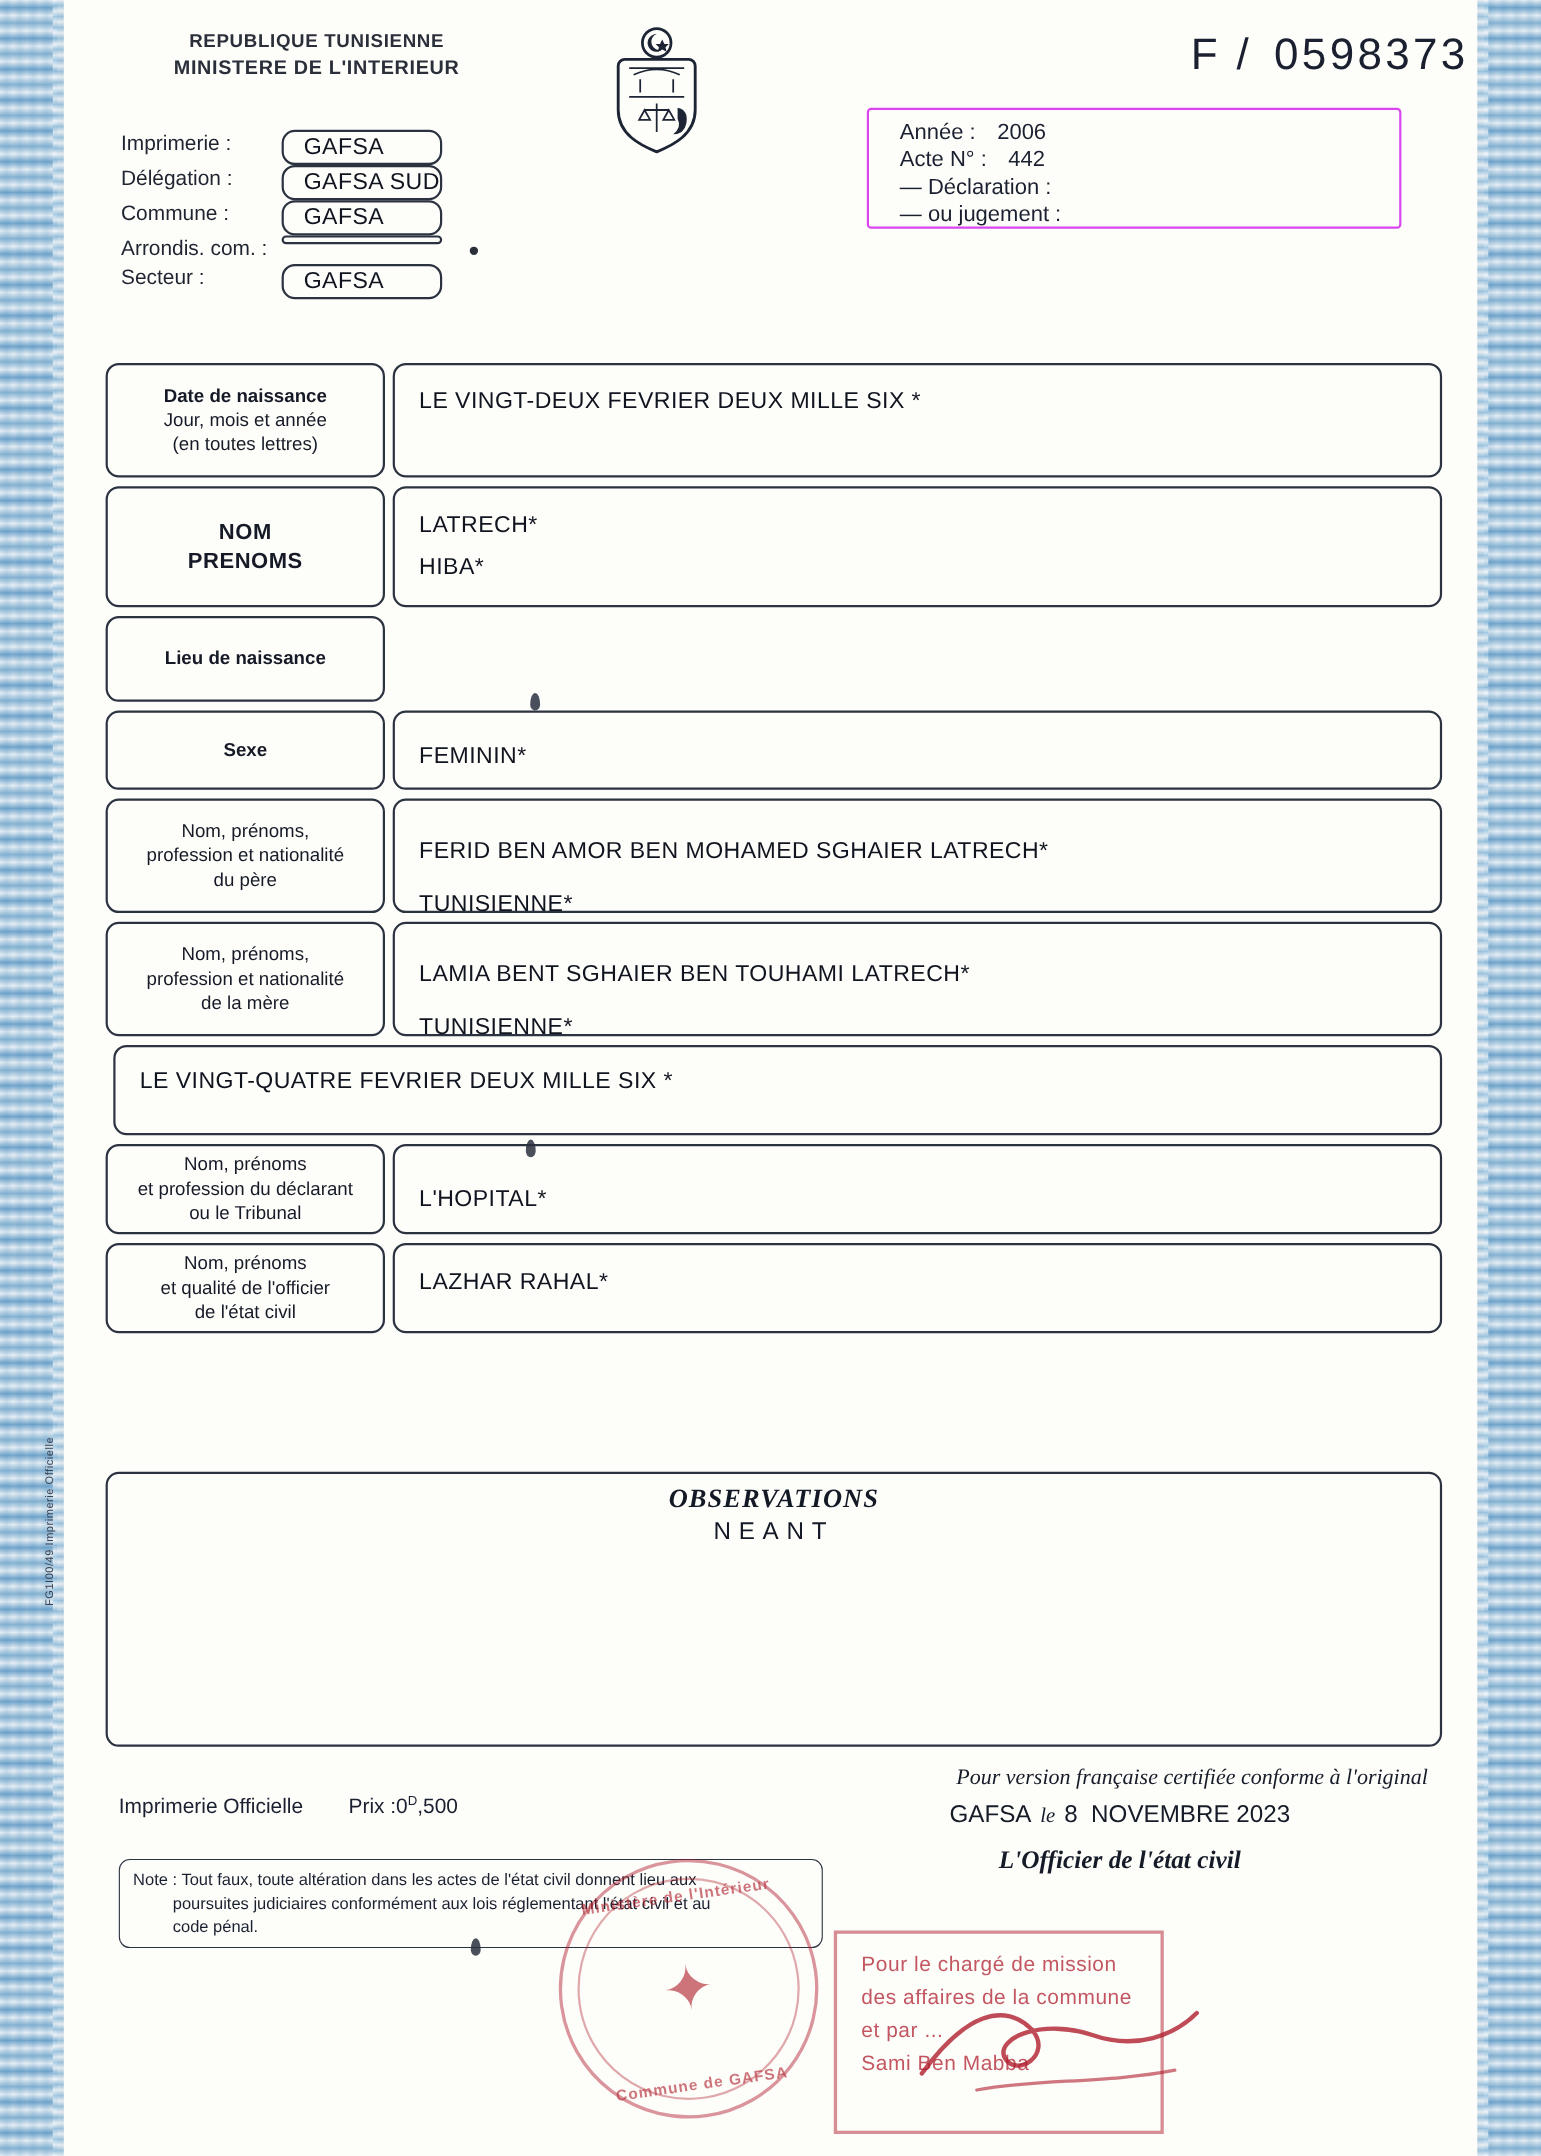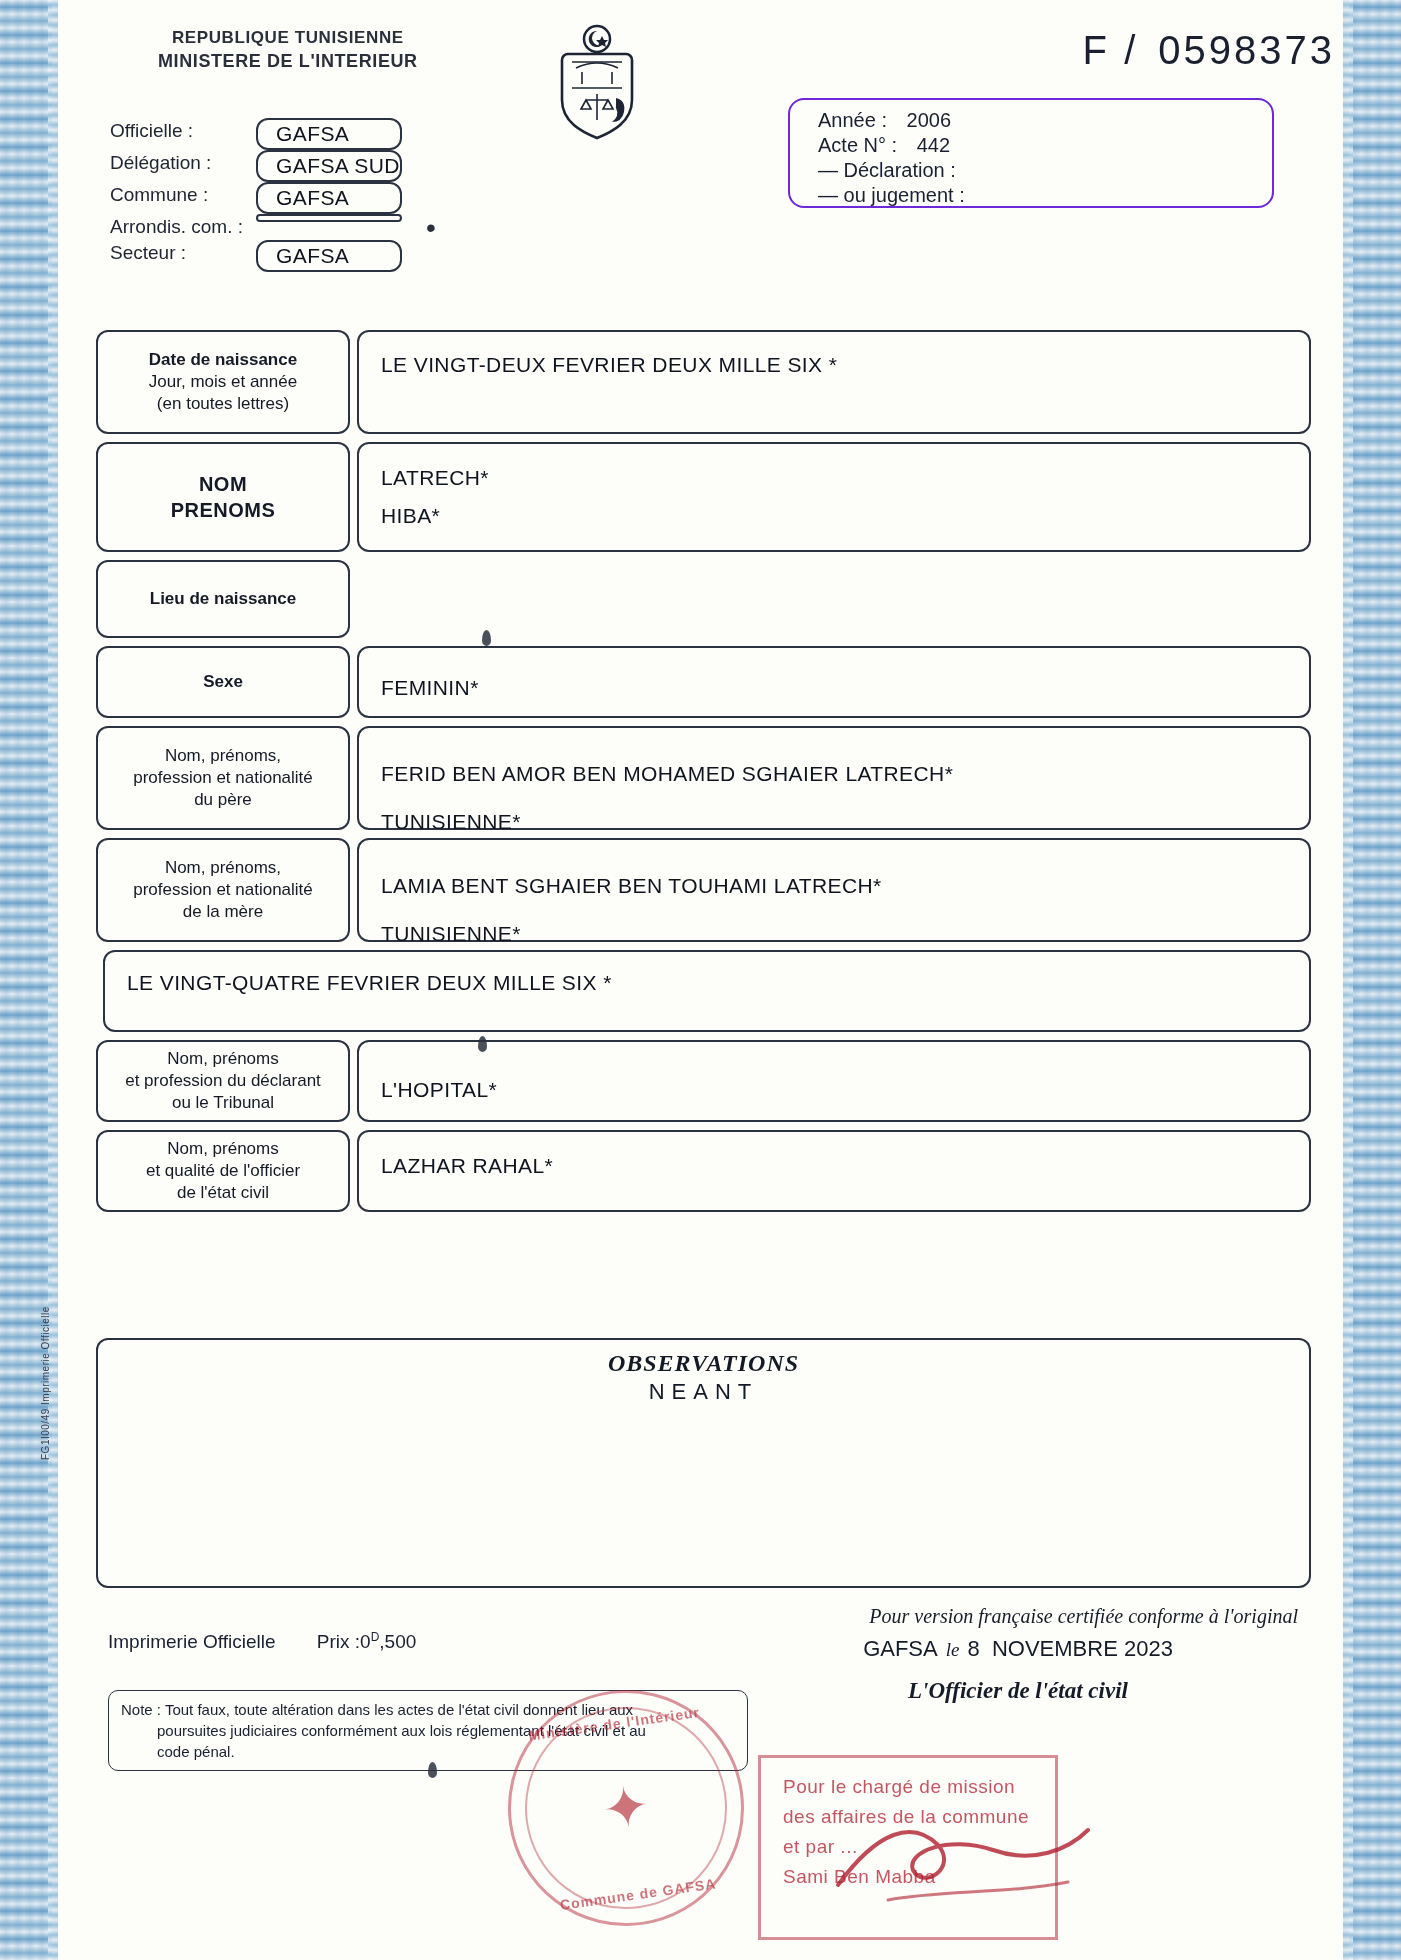"Officielle :" td.lab { text: Officielle -> Imprimerie }
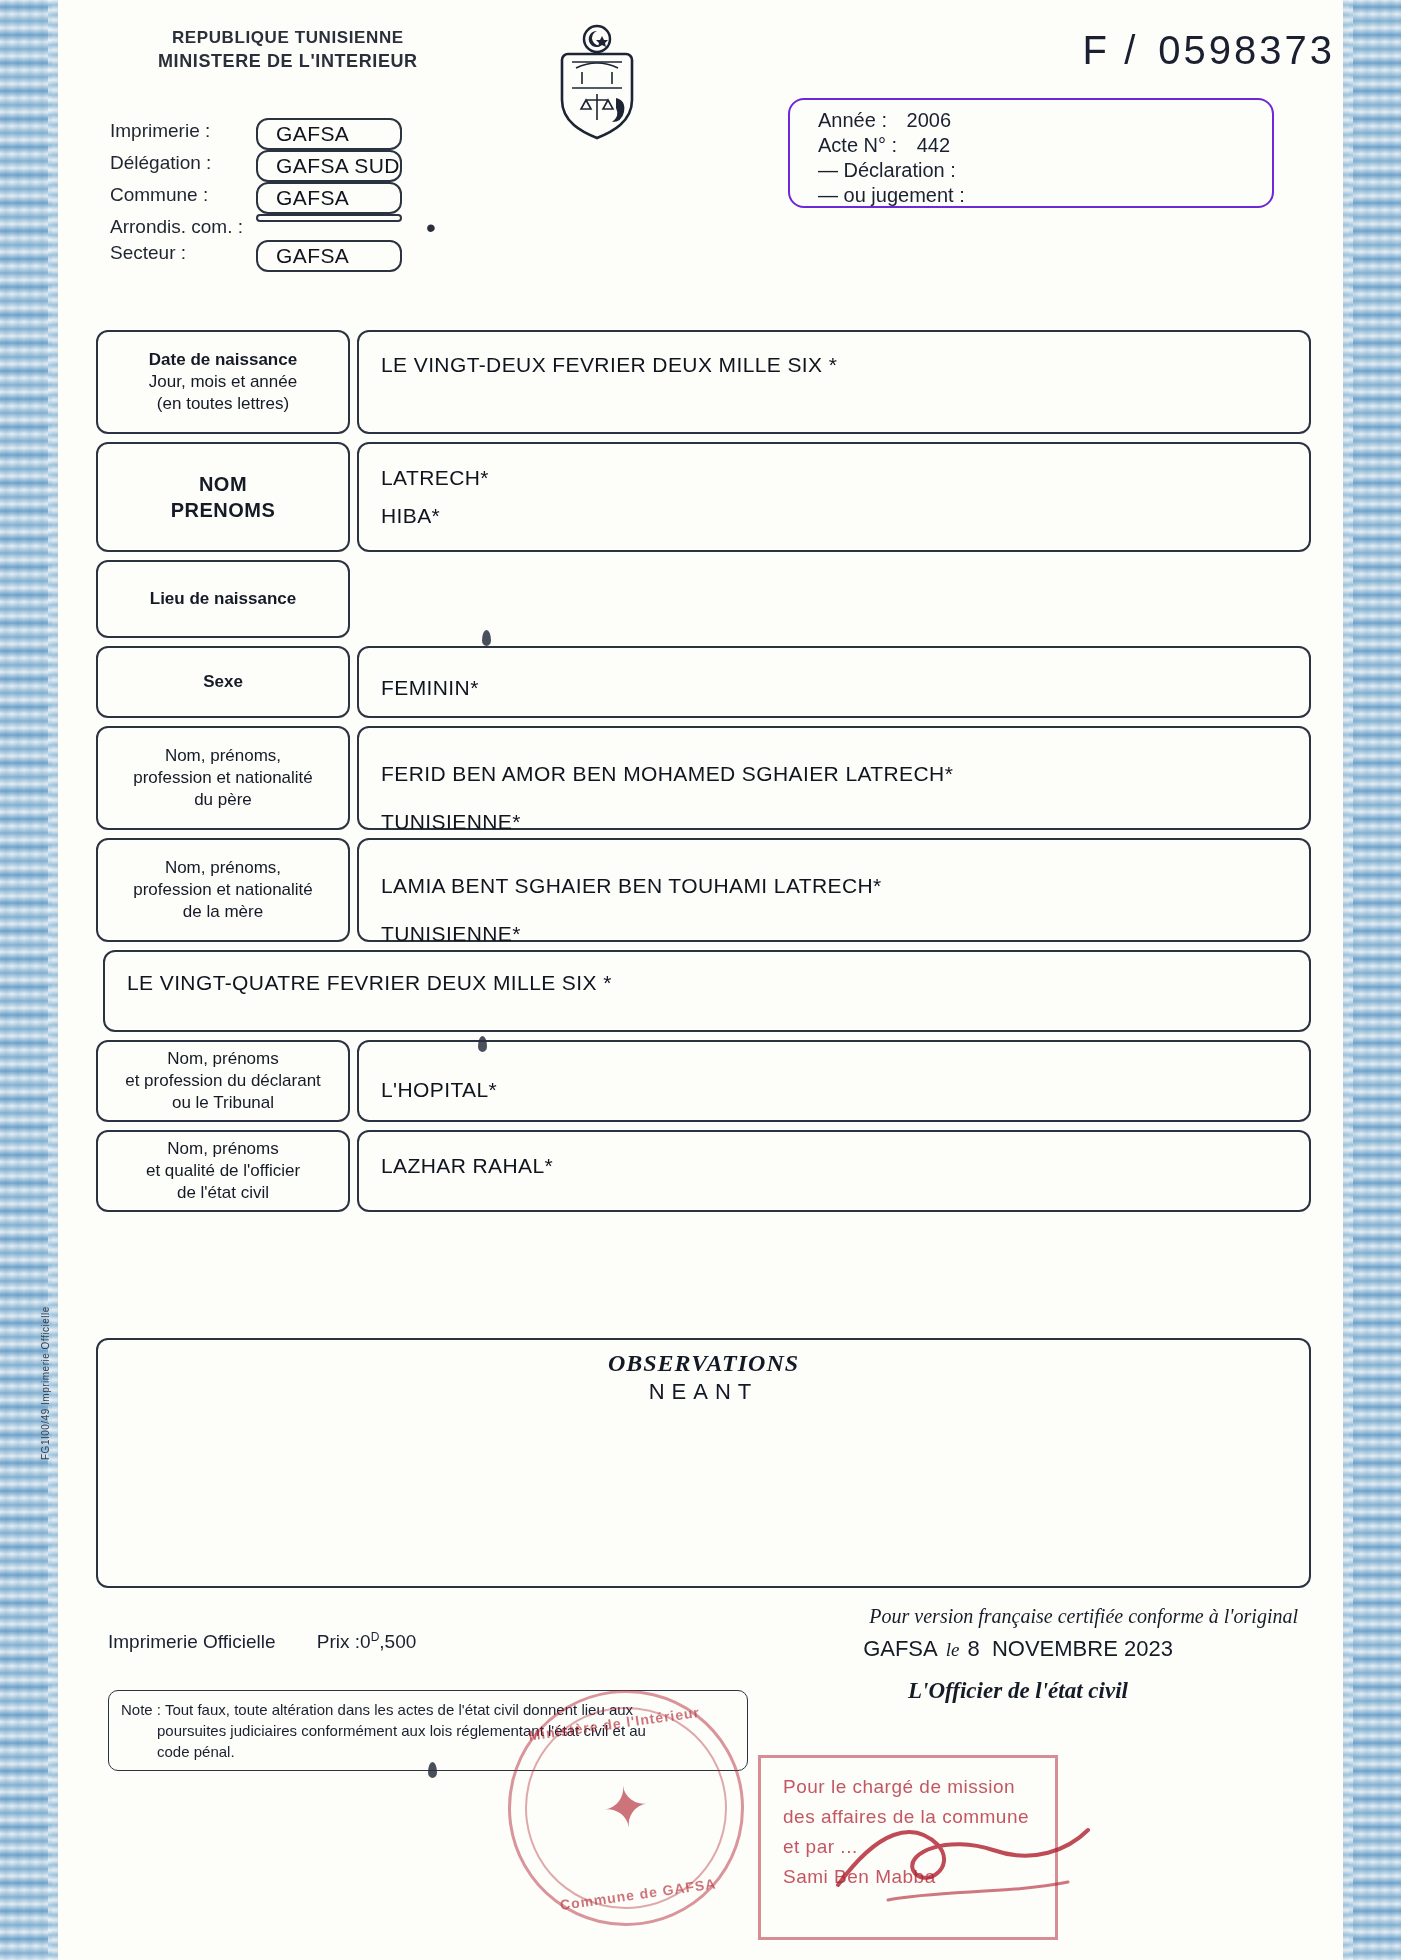"Année : 2006" .actbox { border: 2px solid #6d28d9 -> 2px solid #d946ef; border-radius: 16px -> 4px }
